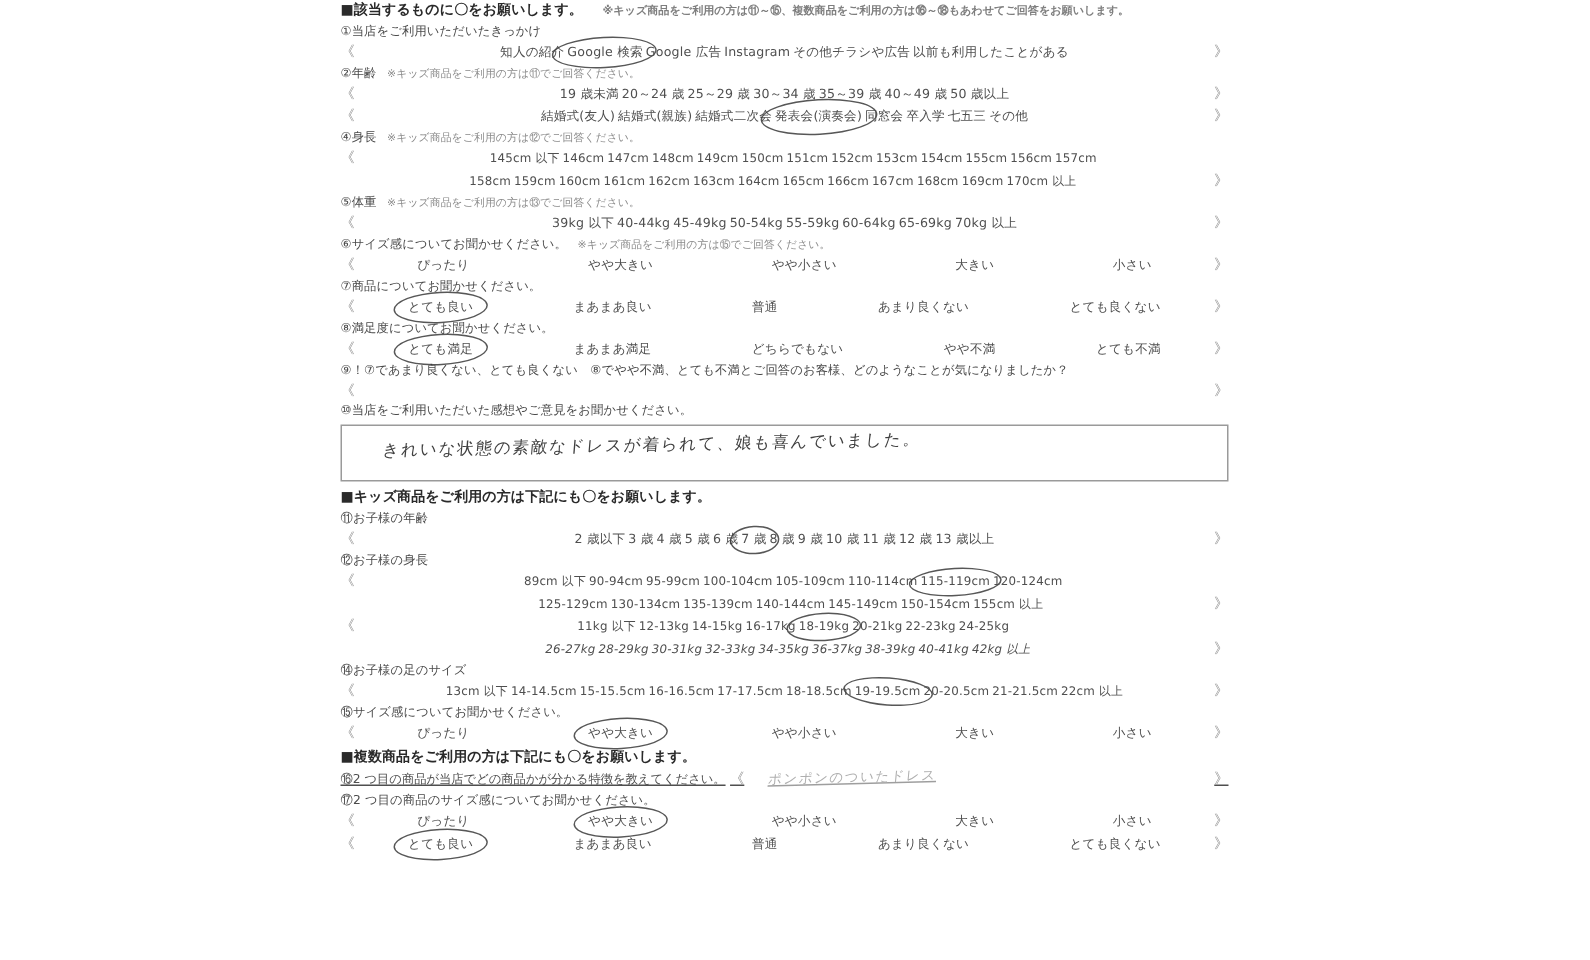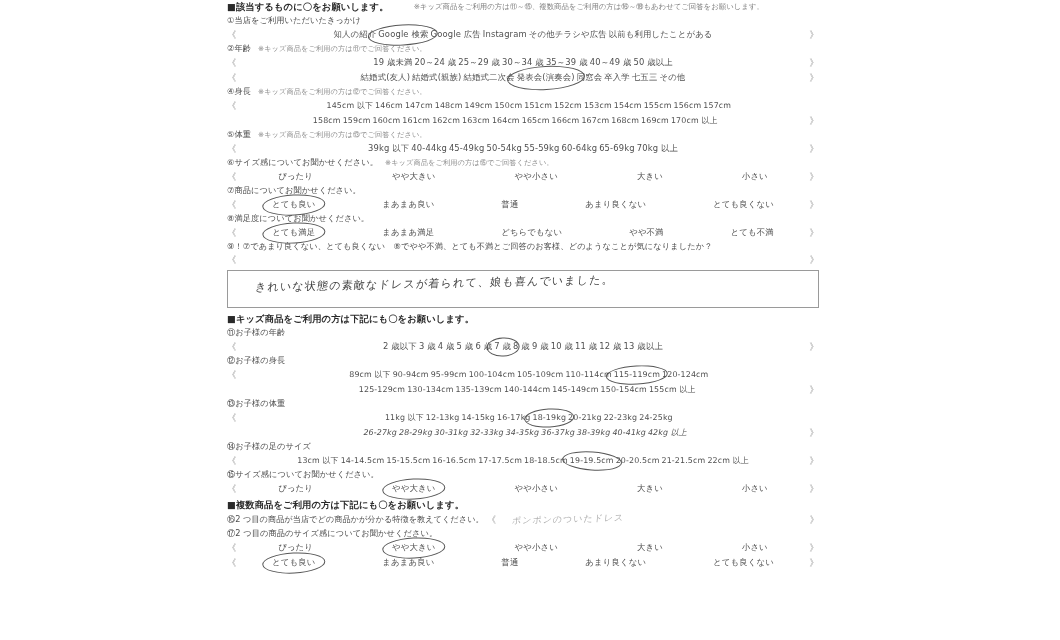"※キッズ商品をご利用の方は⑪～⑮、複数商品をご利用の方は⑯～⑱もあわせてご回答を" .section-head .note { font-weight: normal -> bold; margin-left: 25px -> 13px }
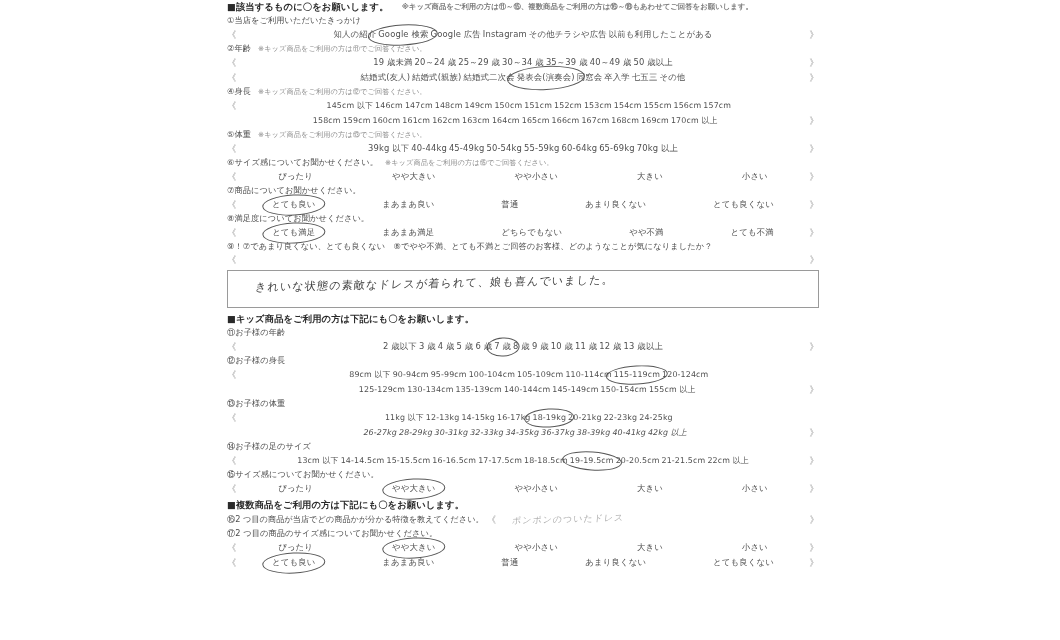"⑩当店をご利用いただいた感想やご意見をお聞かせください。" div.q { html: none -> <div> <span>⑩当店をご利用いただいた感想やご意見をお聞かせください。</span> </div> }
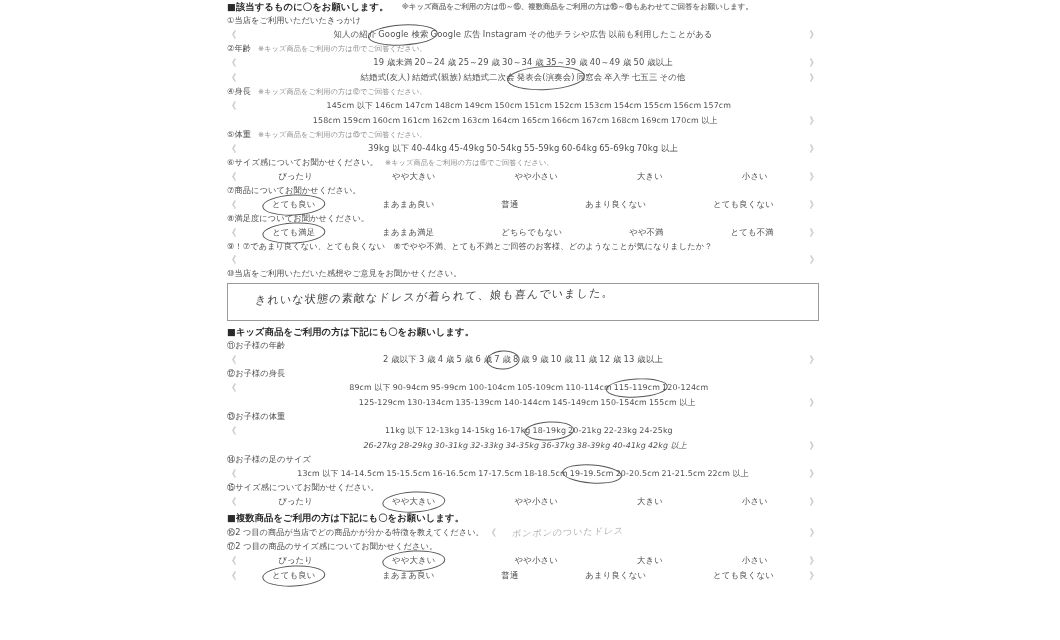"⑬お子様の体重" div.q { html: <div> <span>⑬お子様の体重</span> </div> -> none }
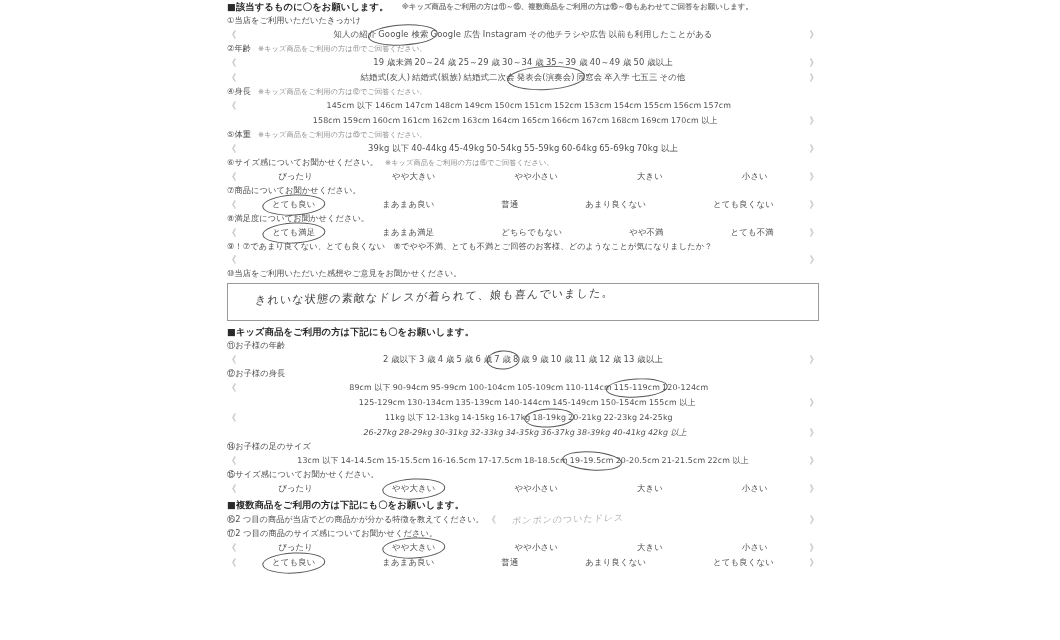"⑯2 つ目の商品が当店でどの商品かが分かる特徴を教えてください。" .wraprow { text-decoration: none -> underline }
